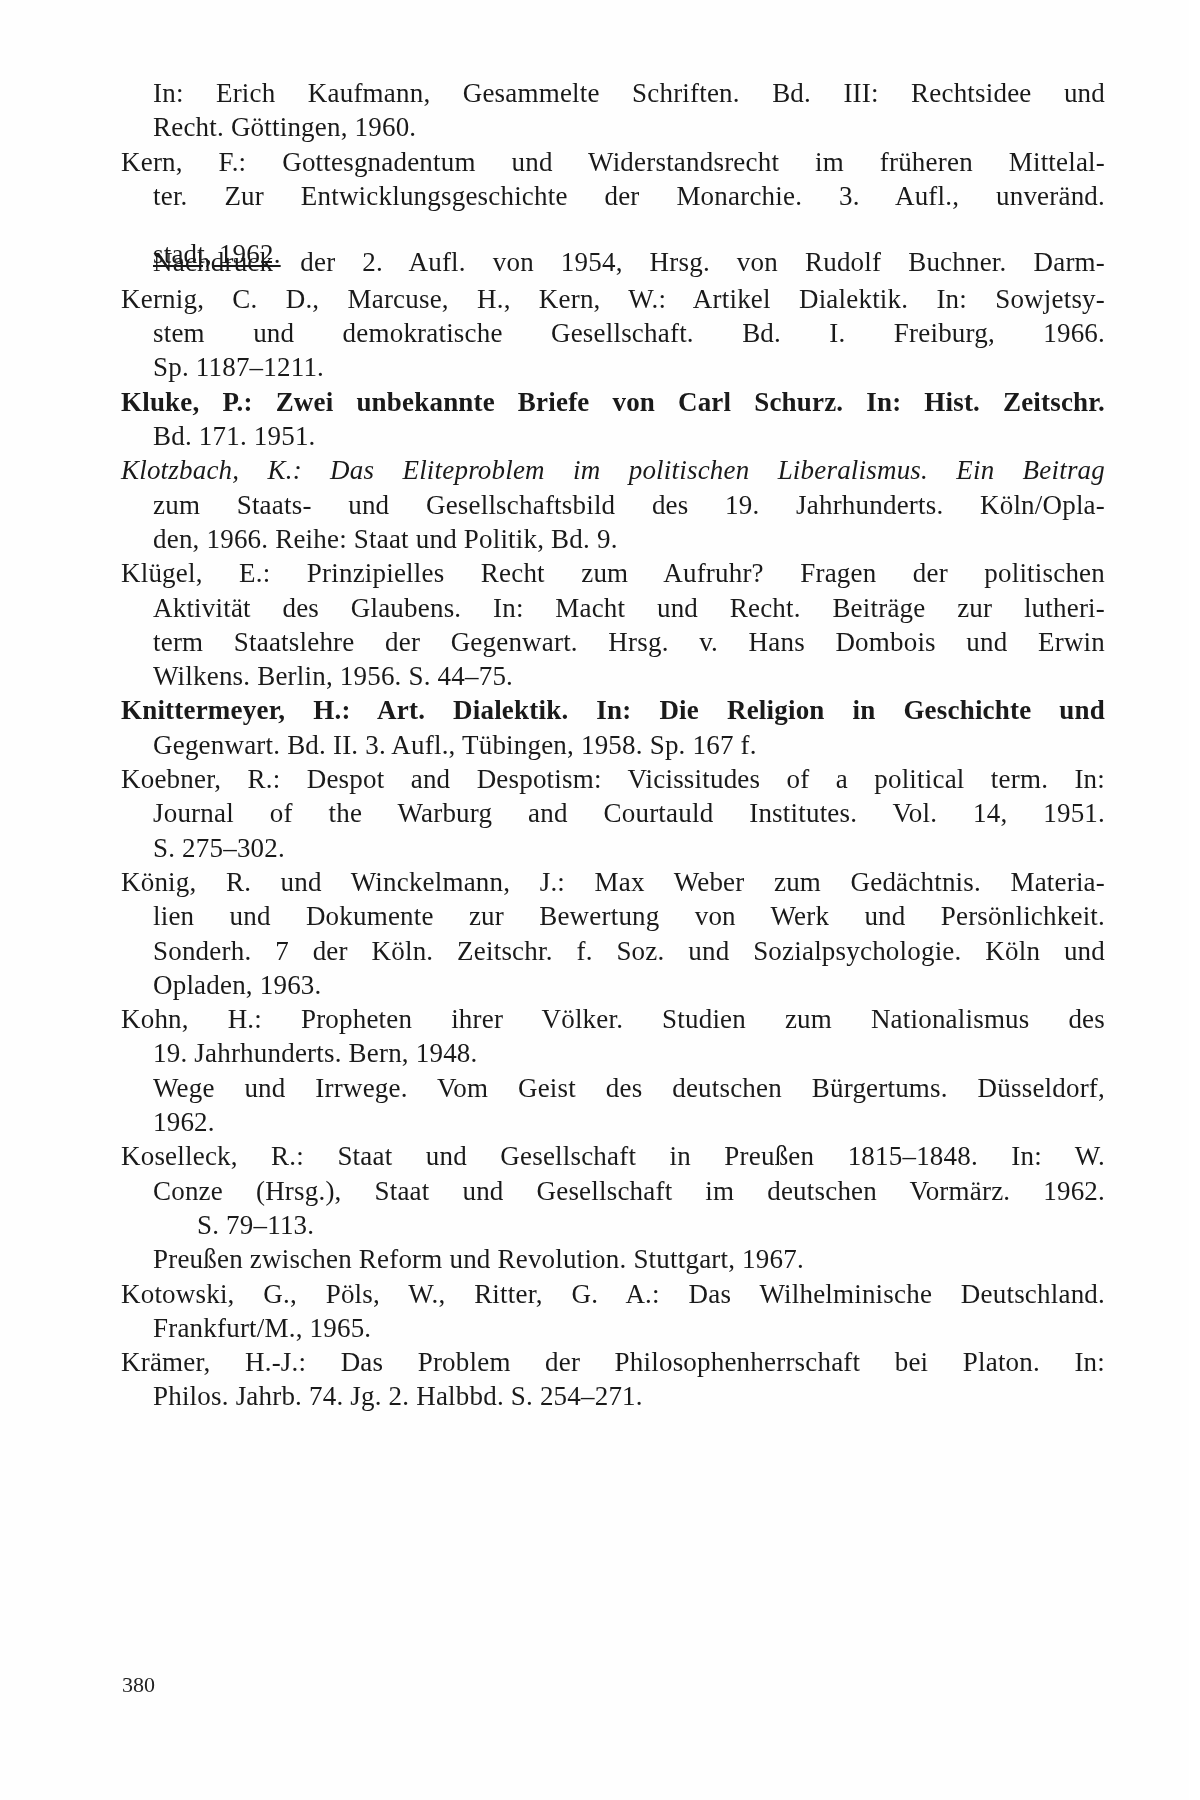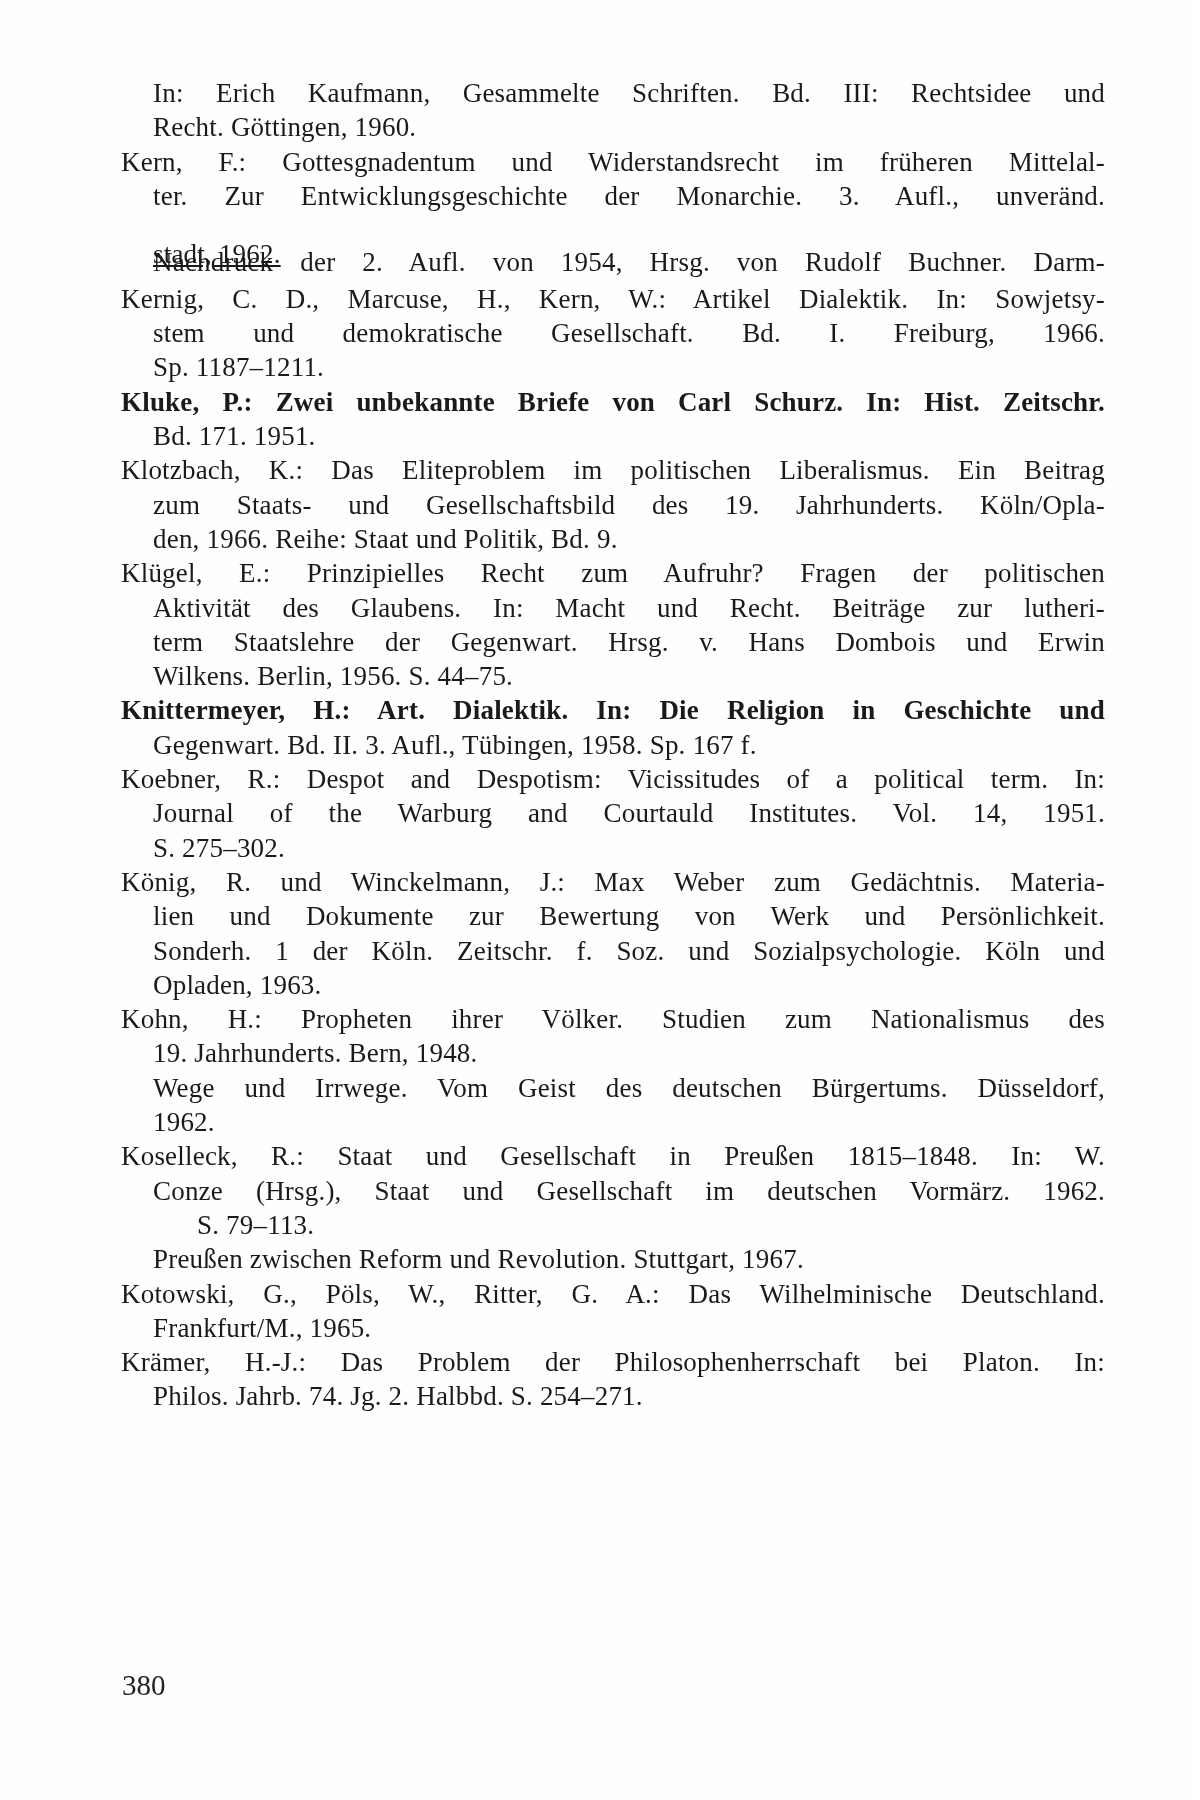"Klotzbach, K.: Das Eliteproblem im" div.line { font-style: none -> italic }
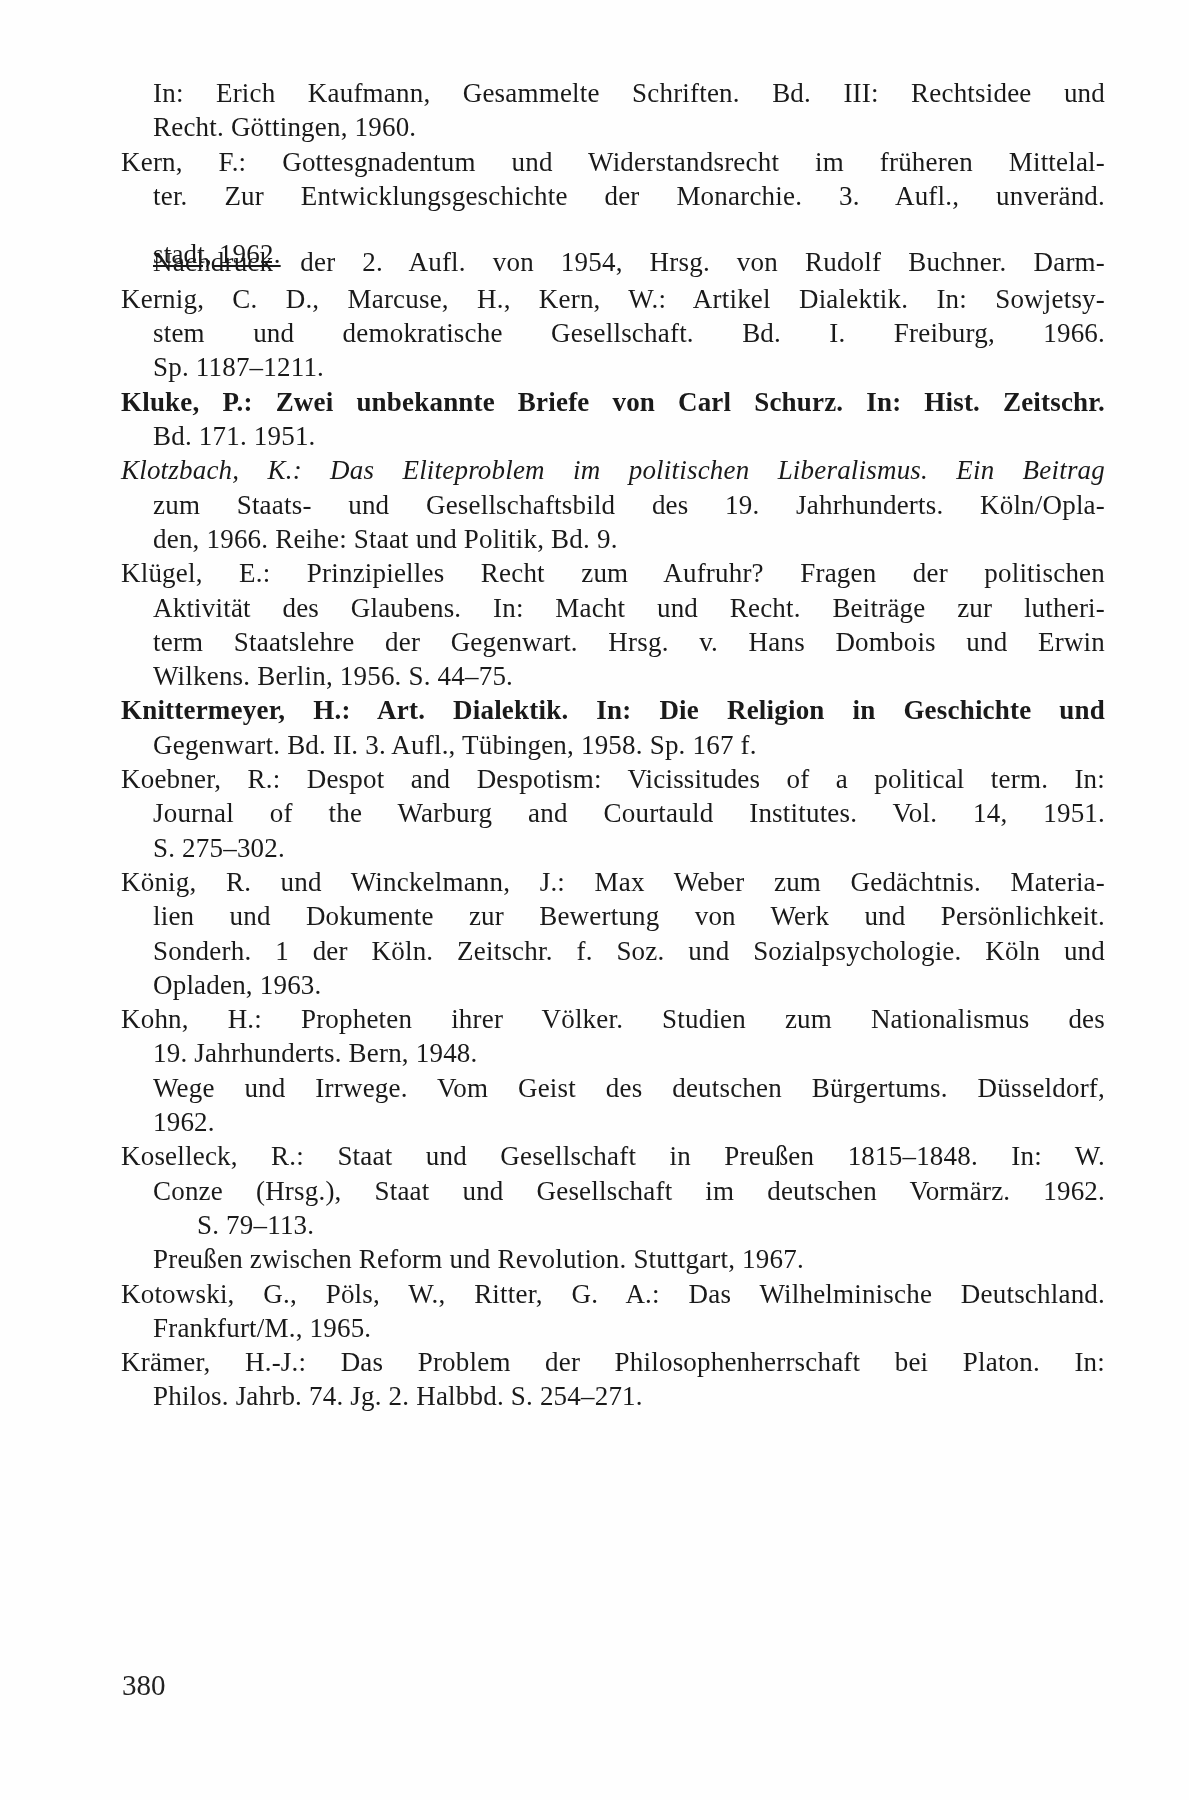"Sonderh. 1 der Köln. Zeitschr." div.line { text: 1 -> 7 }
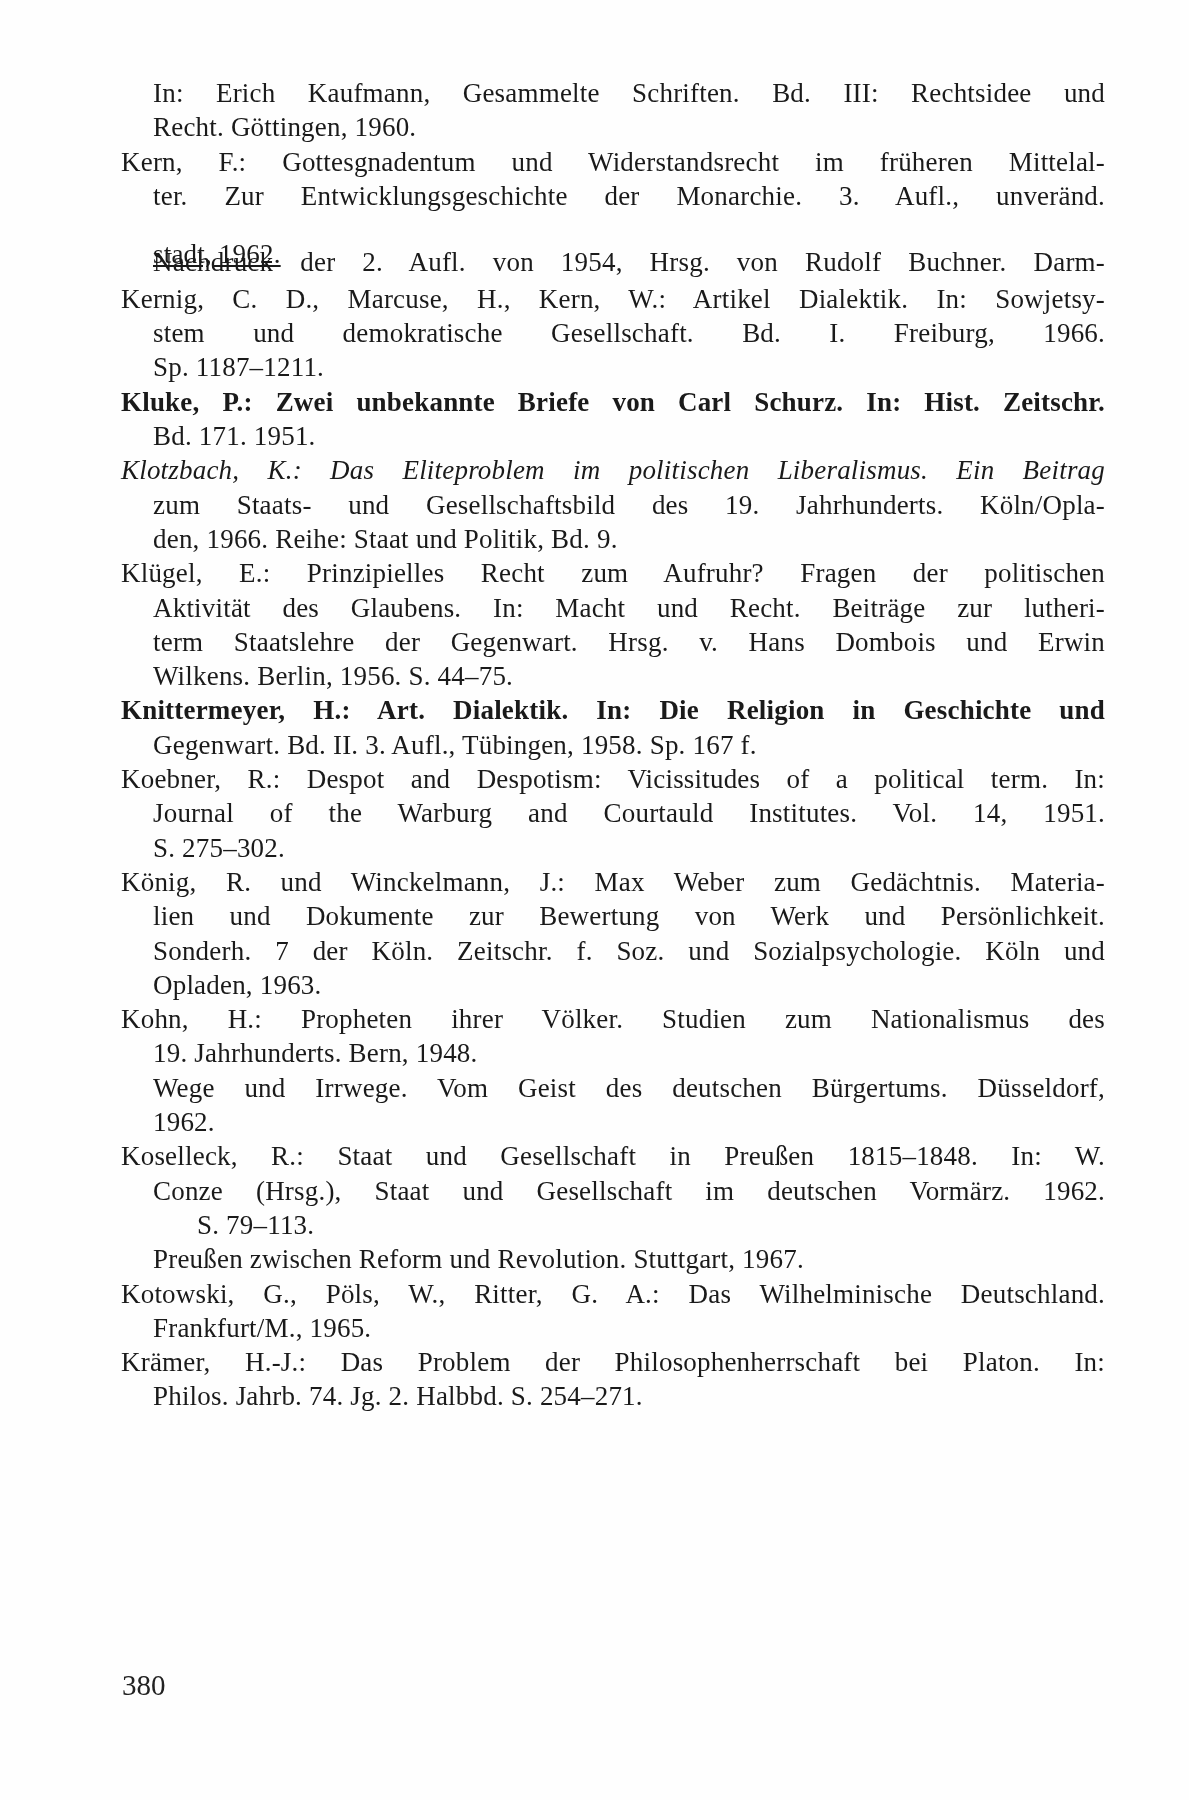"380" #page-number { font-size: 29px -> 22px }
